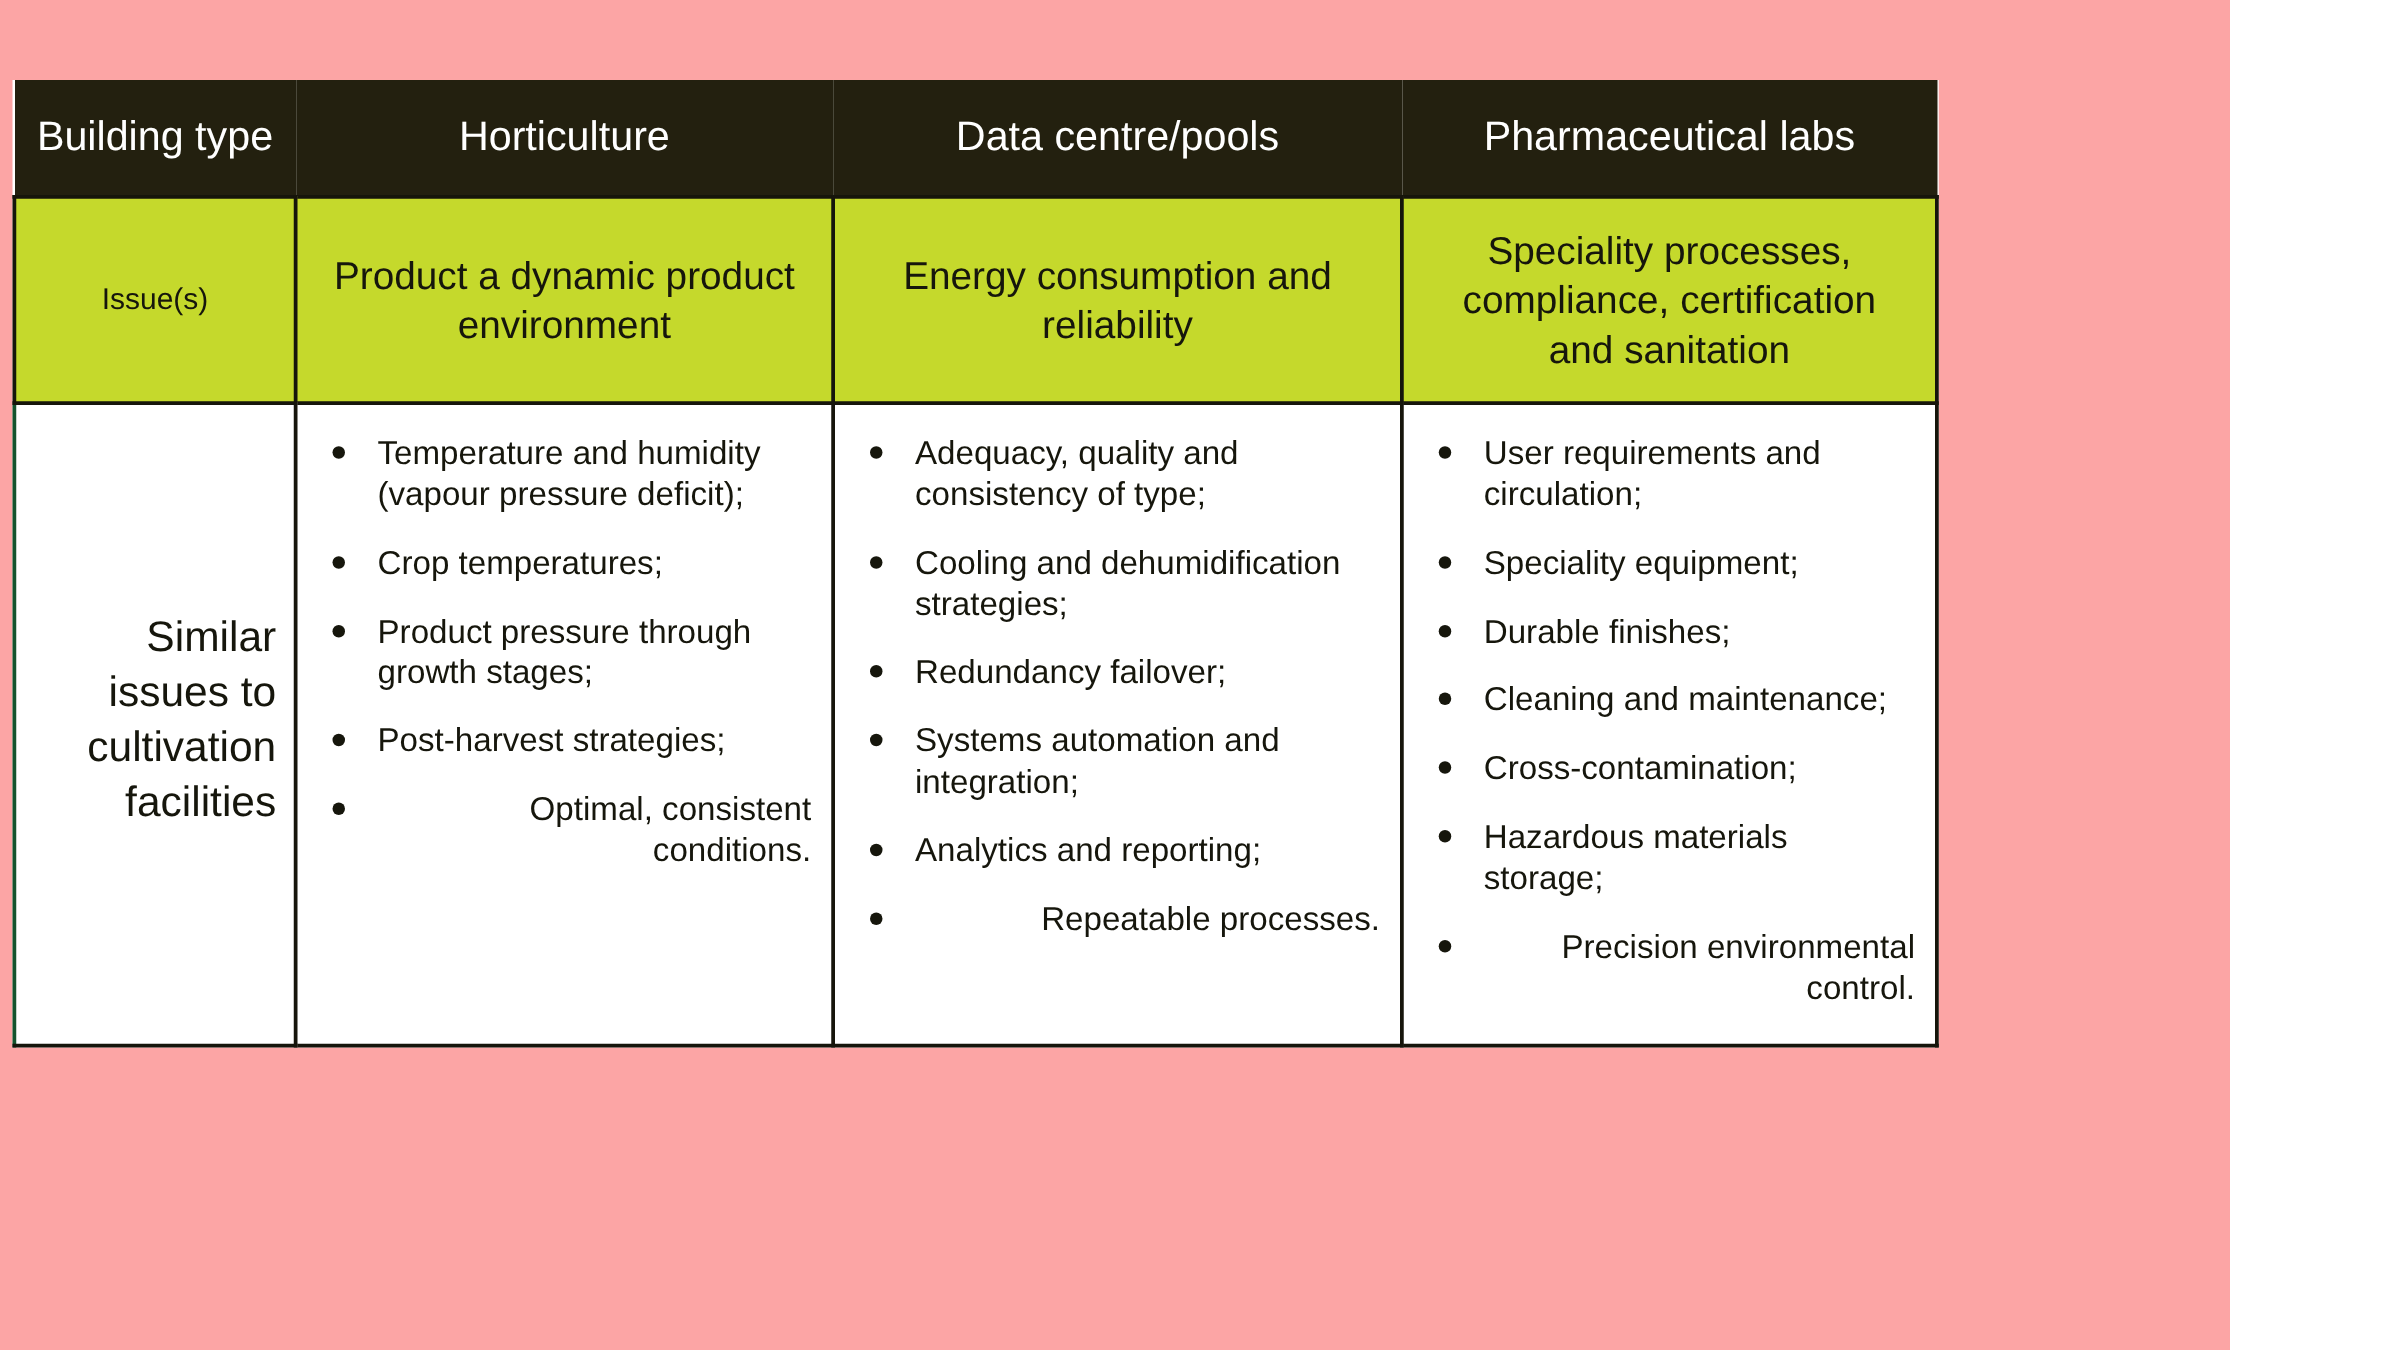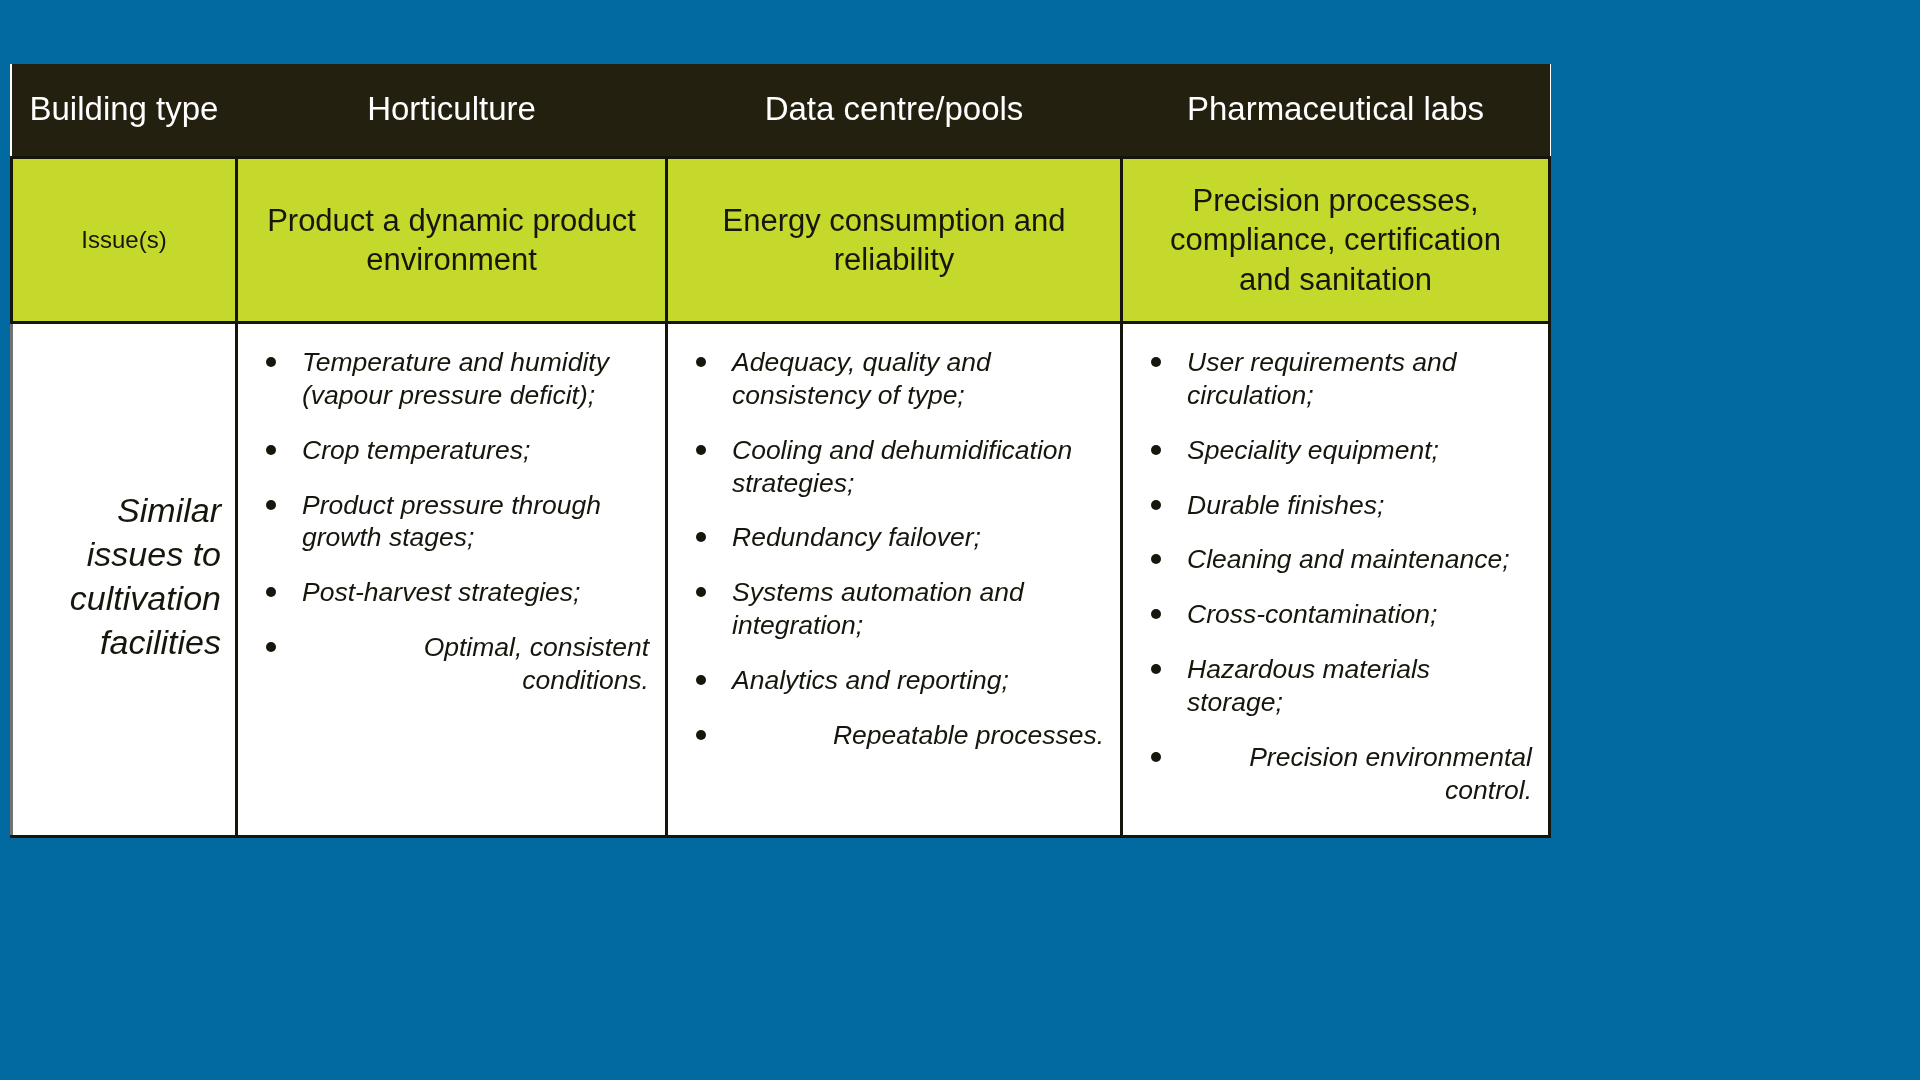"Building type" .page { background: #0369a1 -> #fca5a5; width: 1920px -> 1784px }
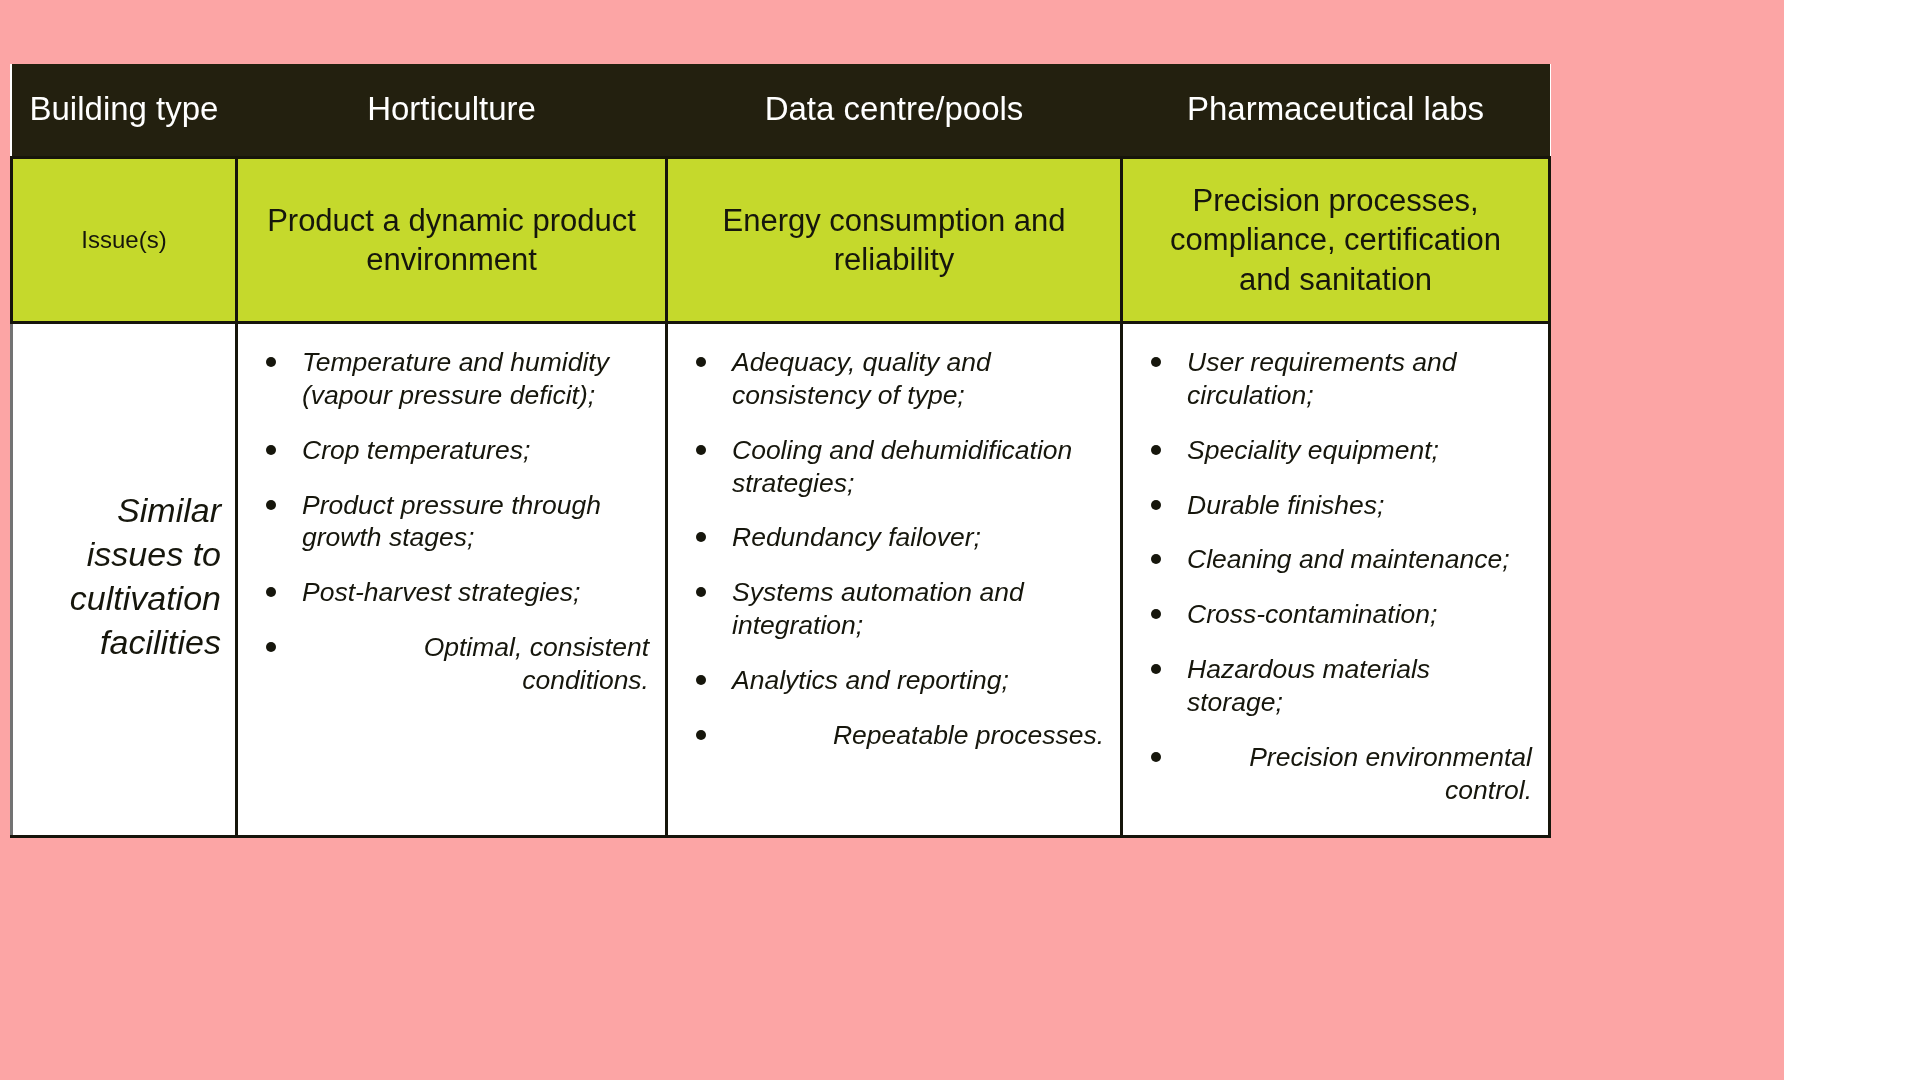"Precision processes, compliance," td { text: Precision -> Speciality }
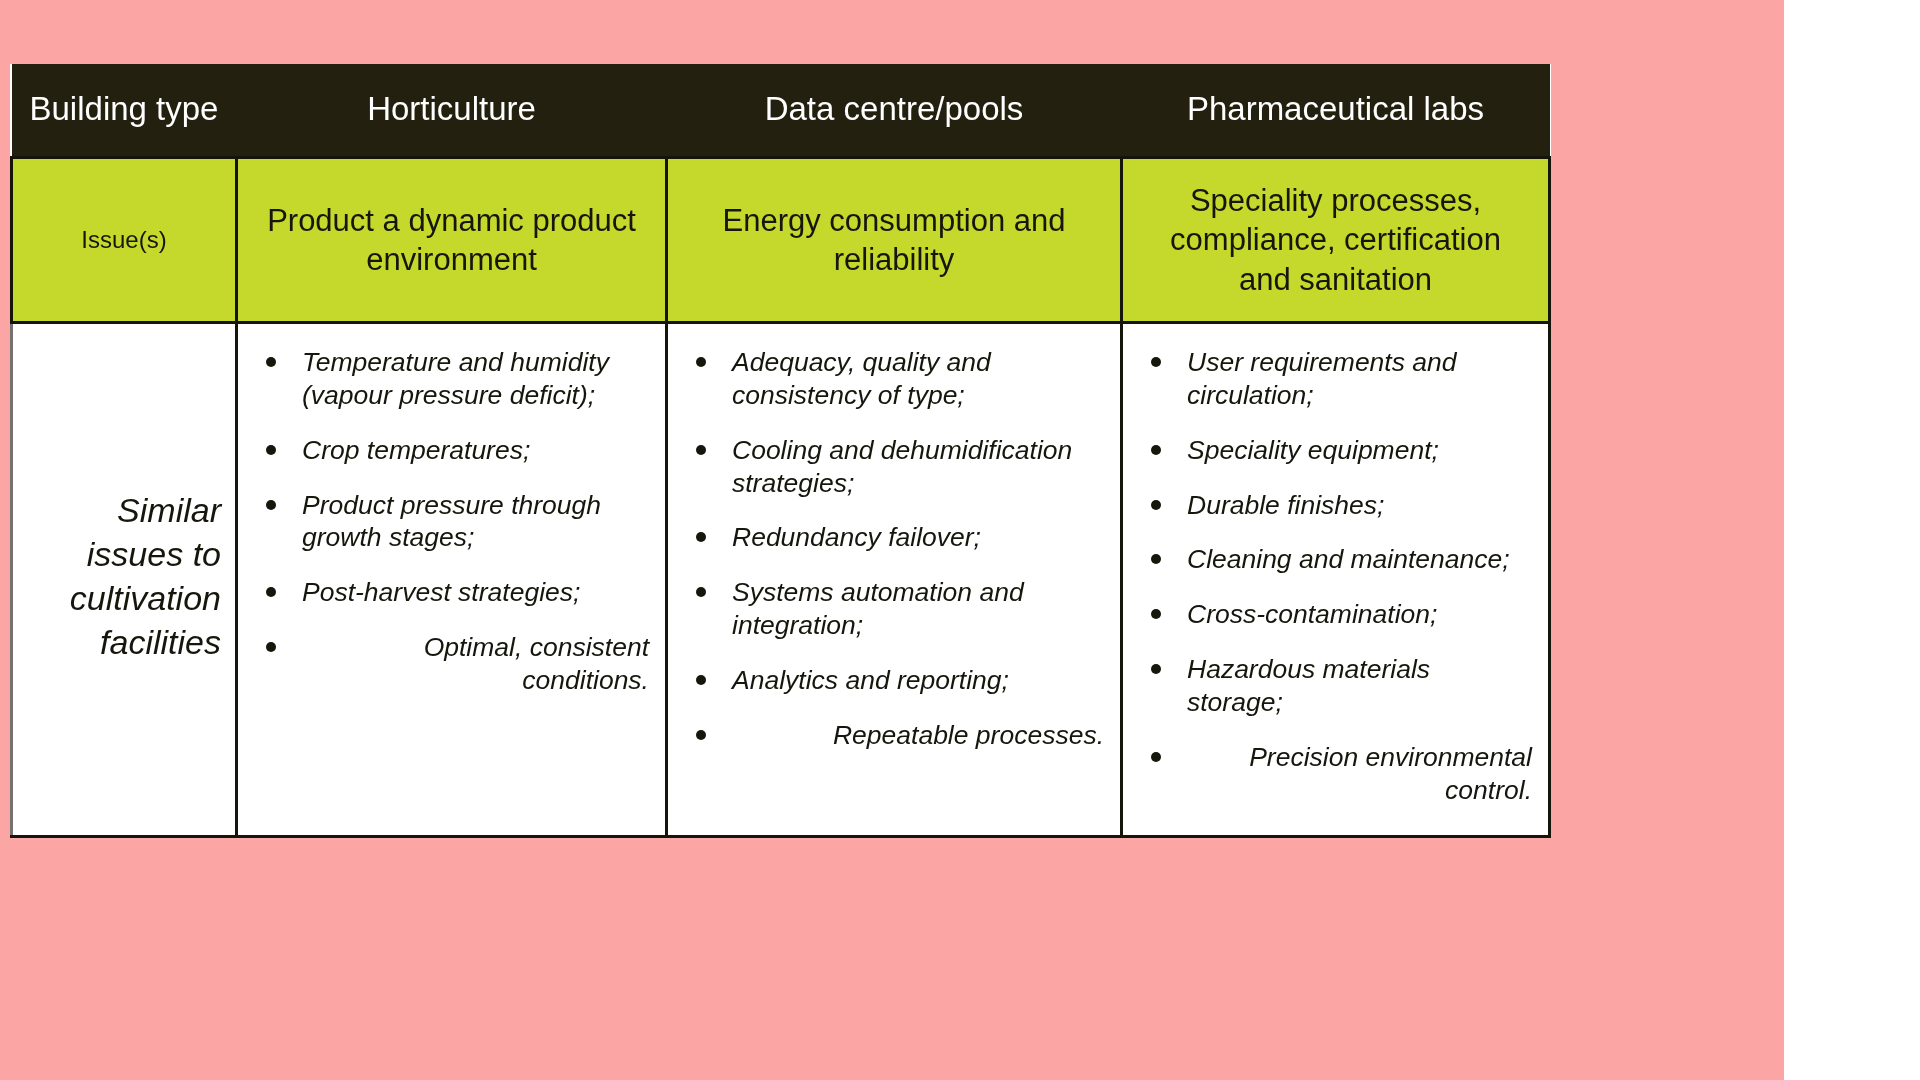"Temperature and humidity (vapour" tr.detail-row > td { border-left: 3px solid #737373 -> 3px solid #14532d; font-style: italic -> none }
